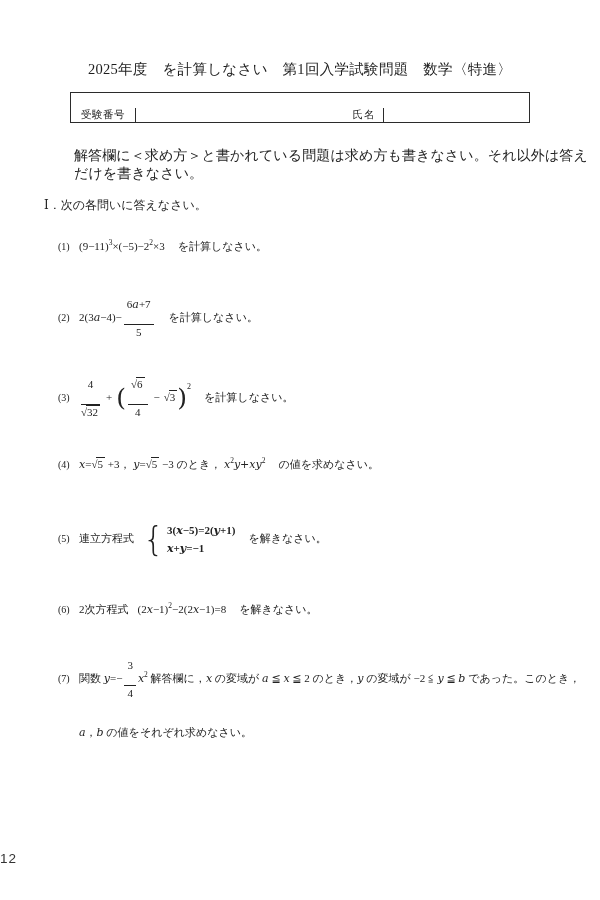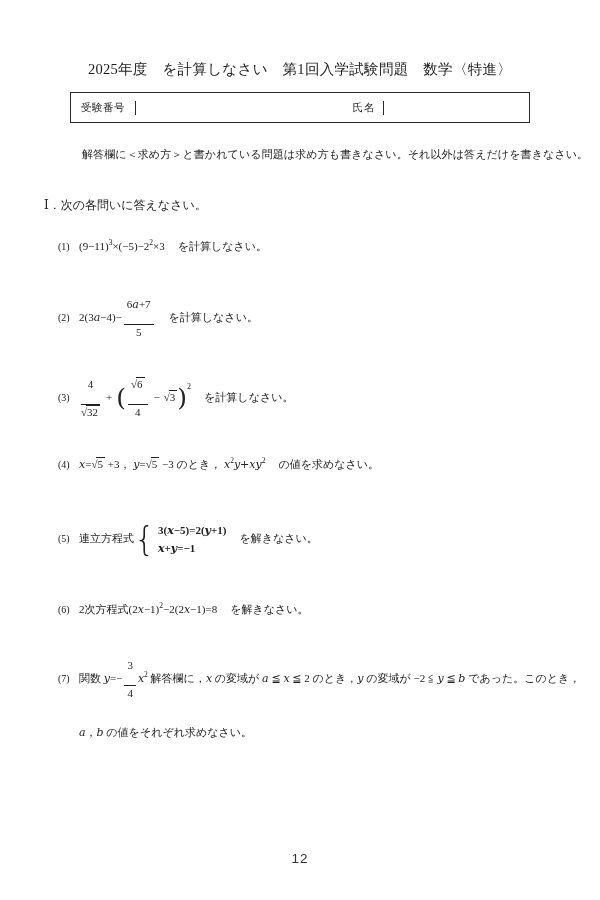"受験番号" .idtable { align-items: center -> flex-end }
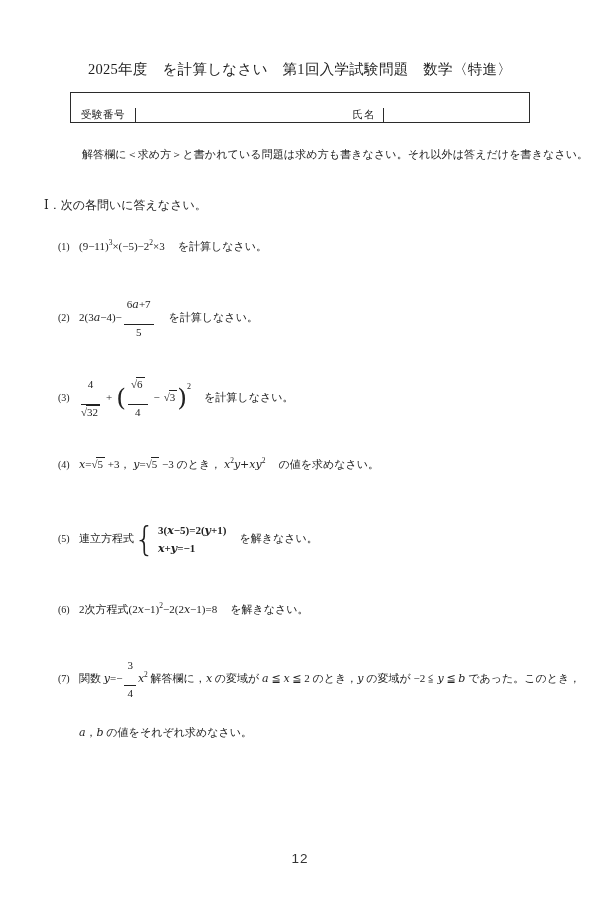"解答欄に＜求め方＞と書かれている問題は求め方も書きなさい。それ以外は答えだけを書" .notice { font-size: 11px -> 14px; left: 82px -> 74px }
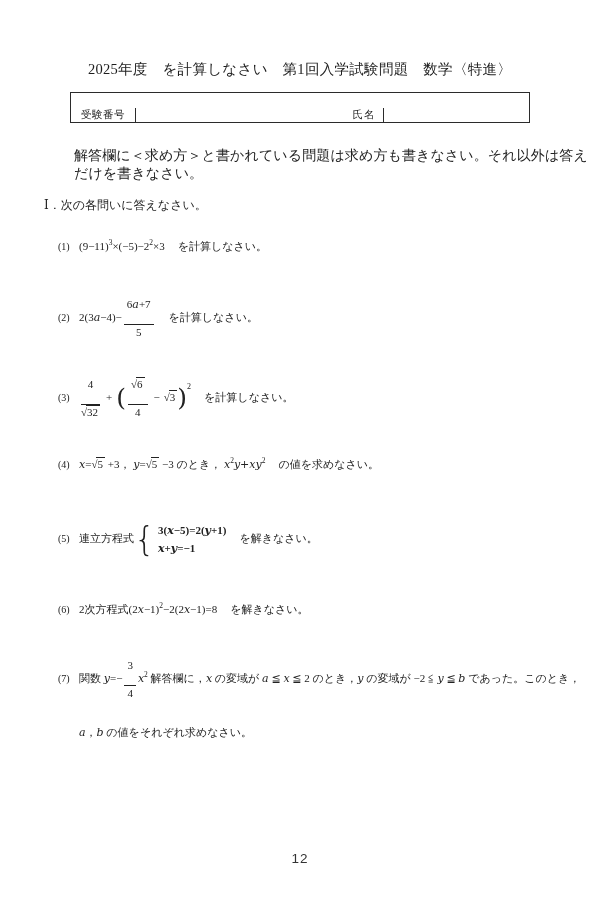"連立方程式" .plabel { margin-right: none -> 9px }
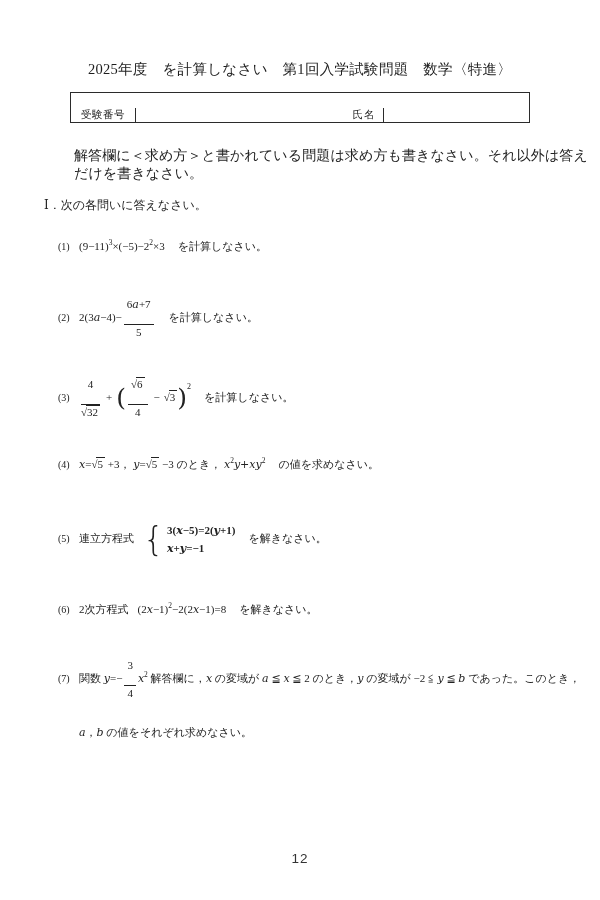"12" .pagenum { text-align: center -> left }
